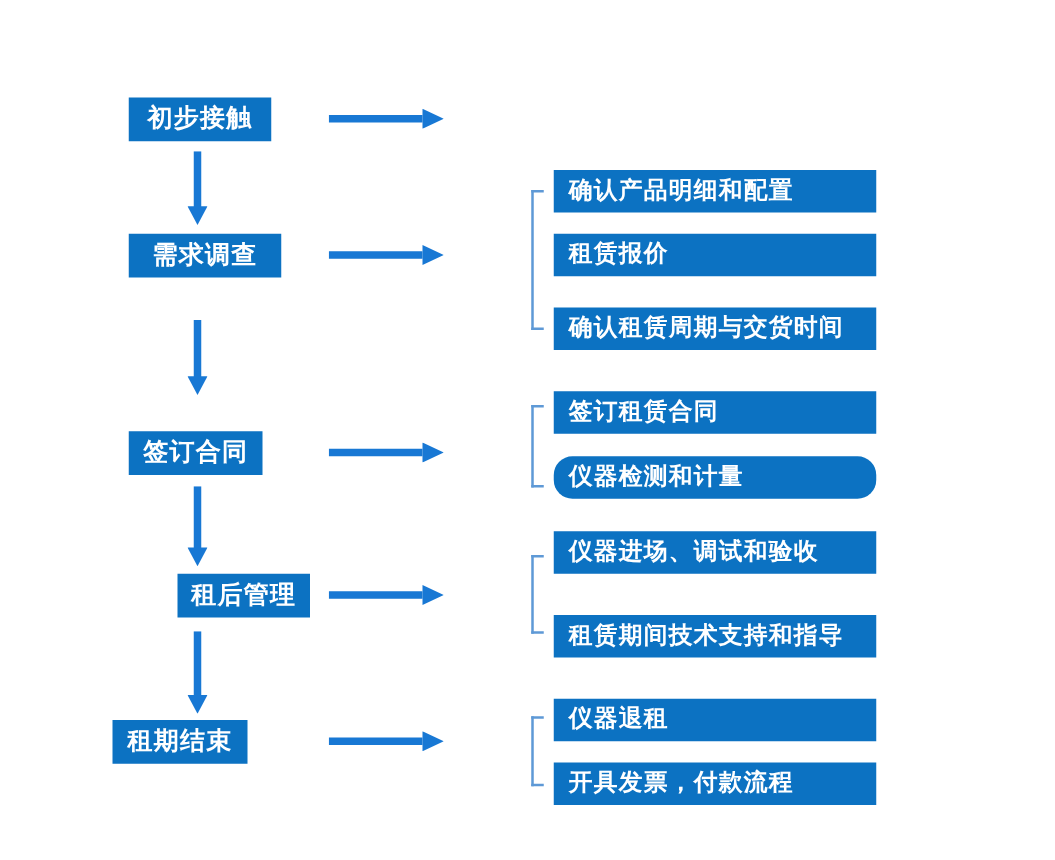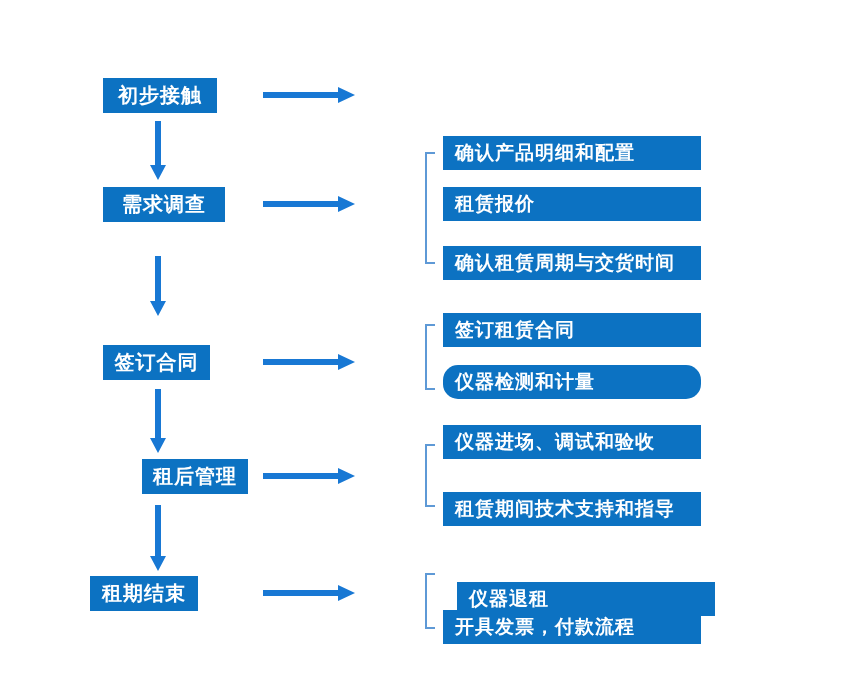"仪器退租" #d8 { margin-left: 14px -> none; top: 582px -> 559px }
